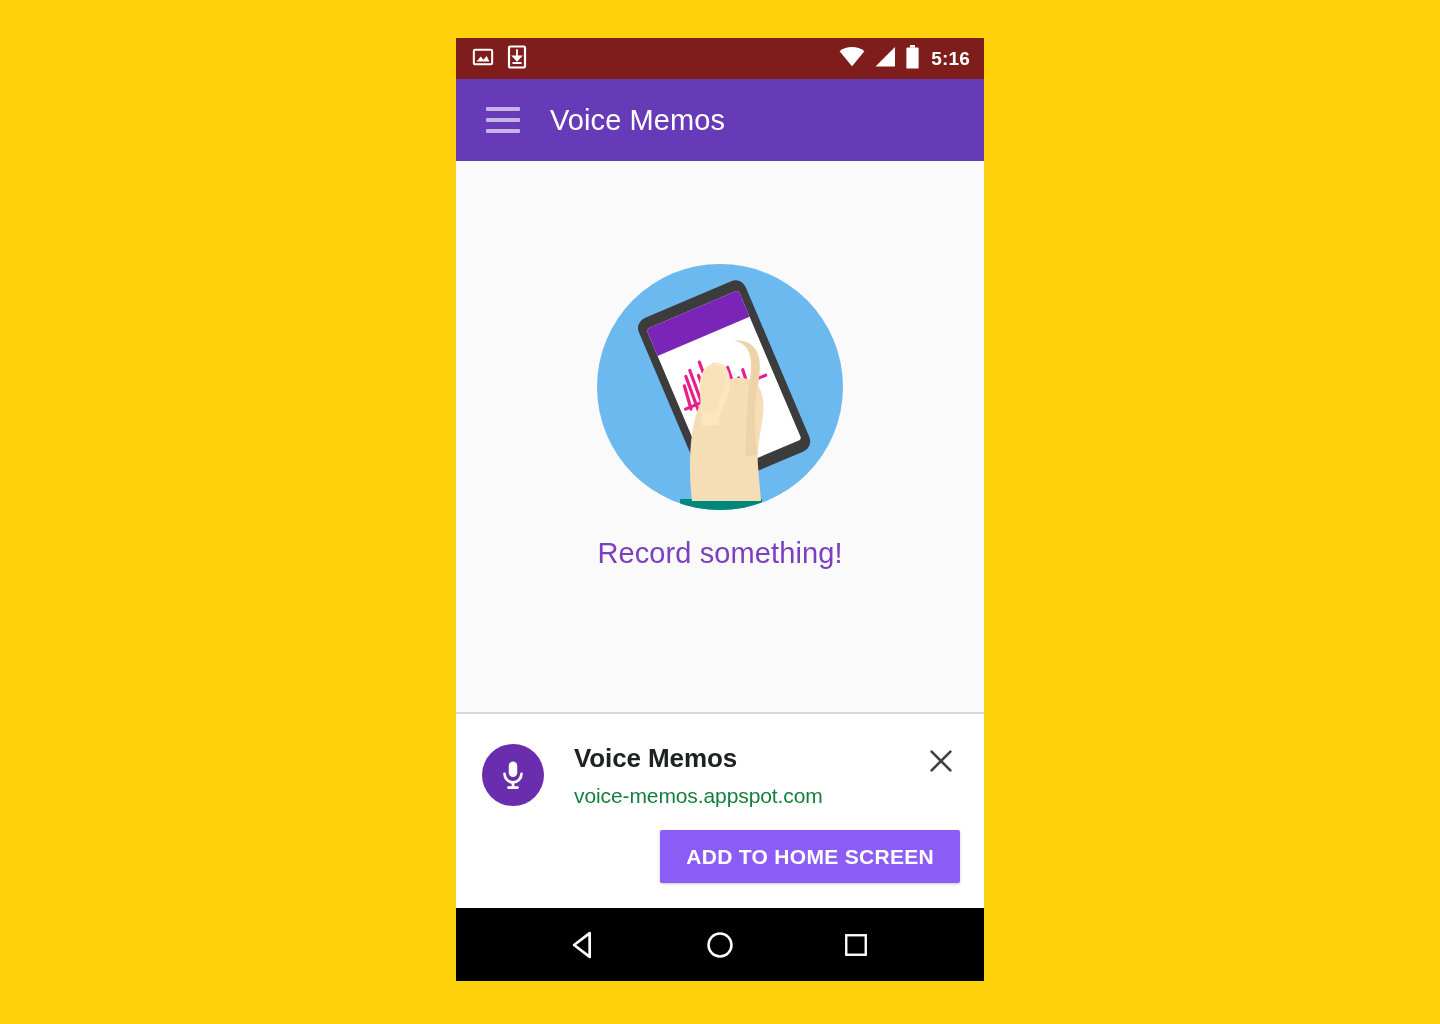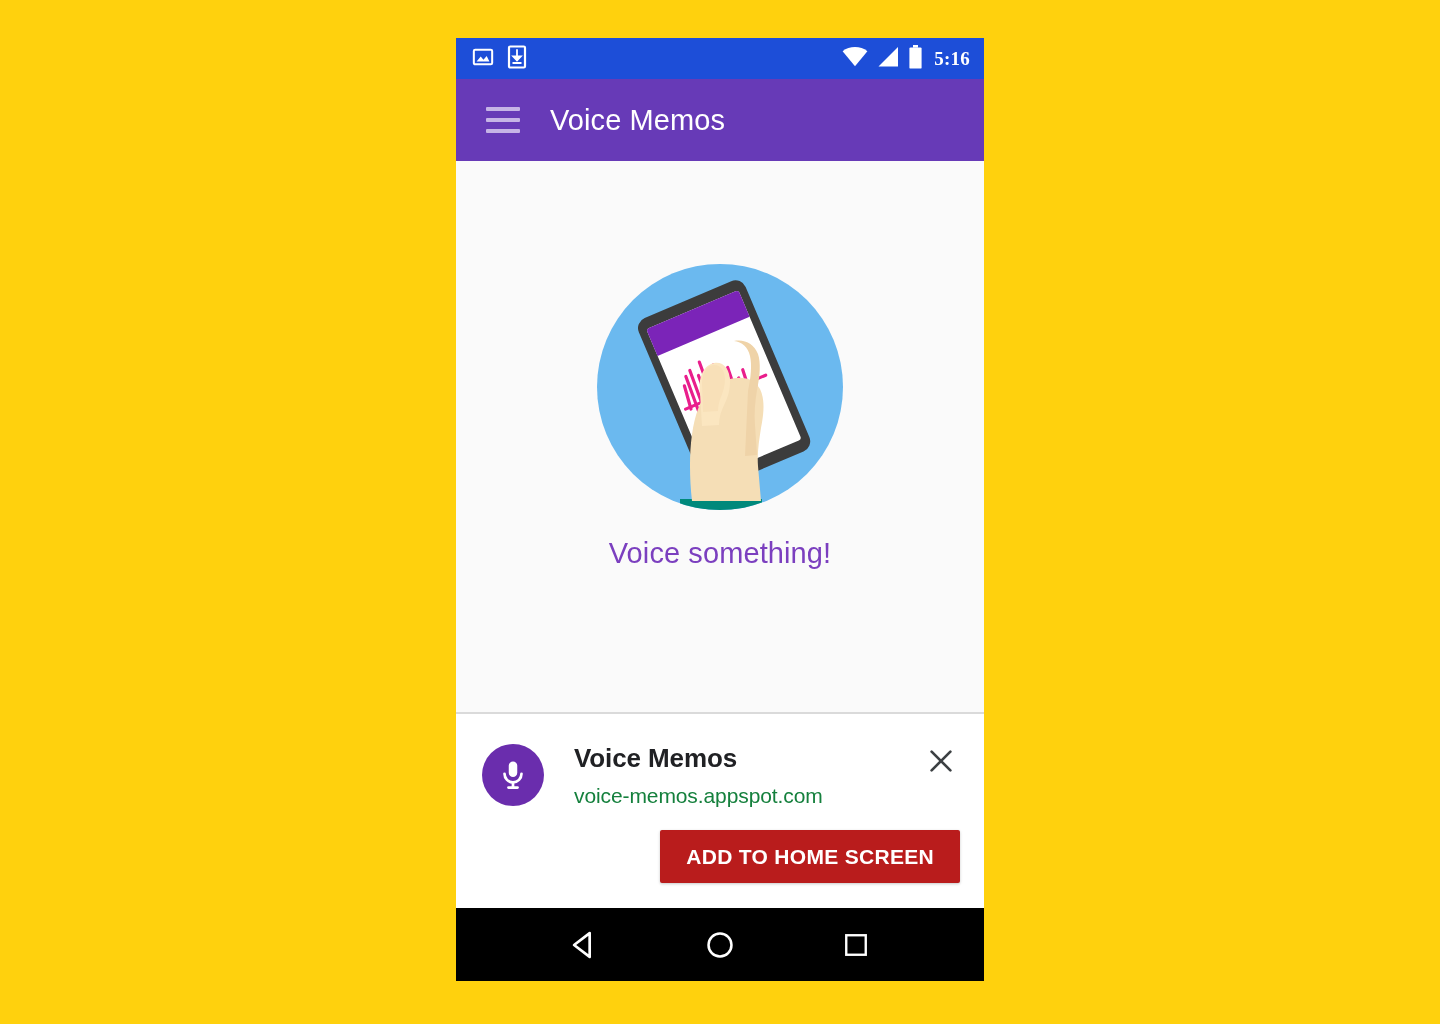"5:16" #status-bar { background: #1d4ed8 -> #7f1d1d; font-family: Liberation Serif, serif -> none }
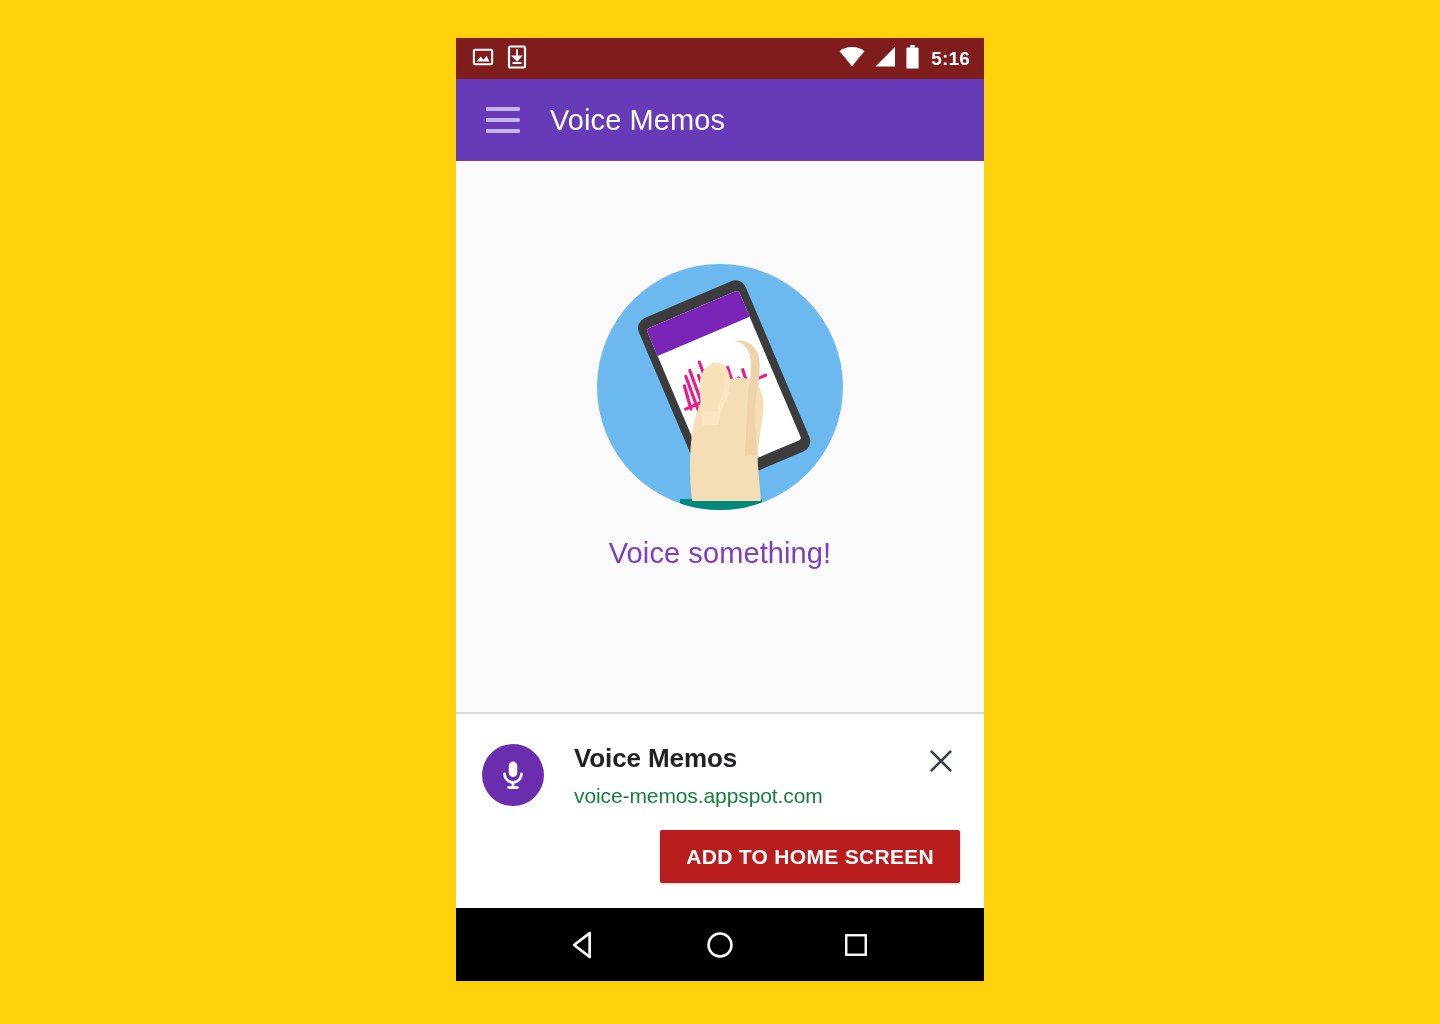"Voice something!" div { text: Voice -> Record }
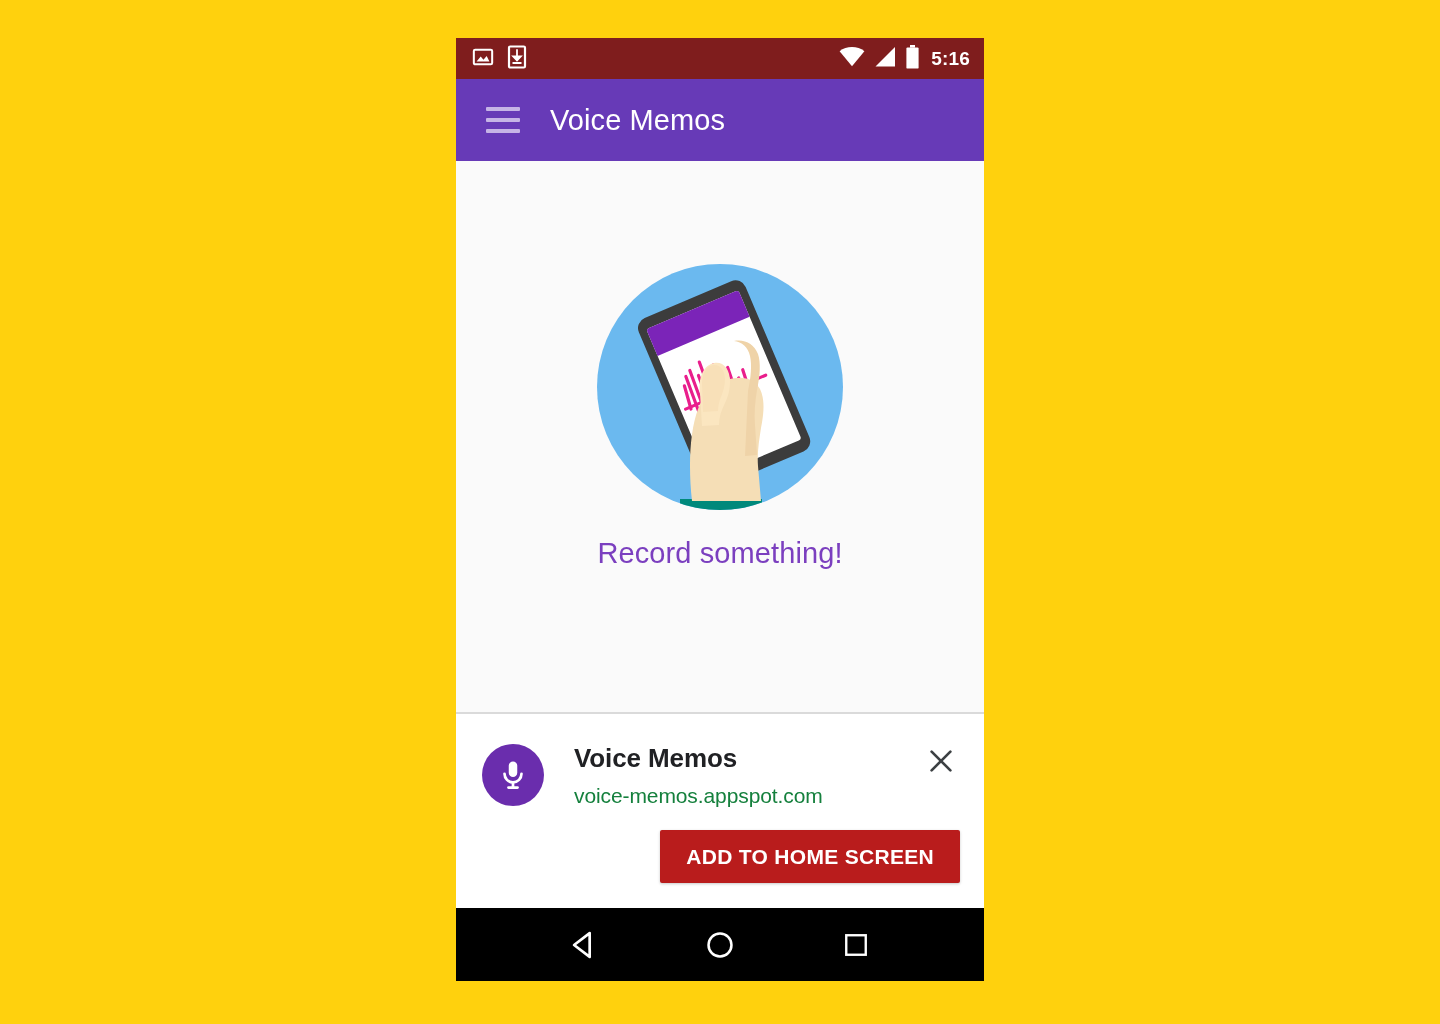"ADD TO HOME SCREEN" #add-to-home-button { background: #b91c1c -> #8b5cf6 }
